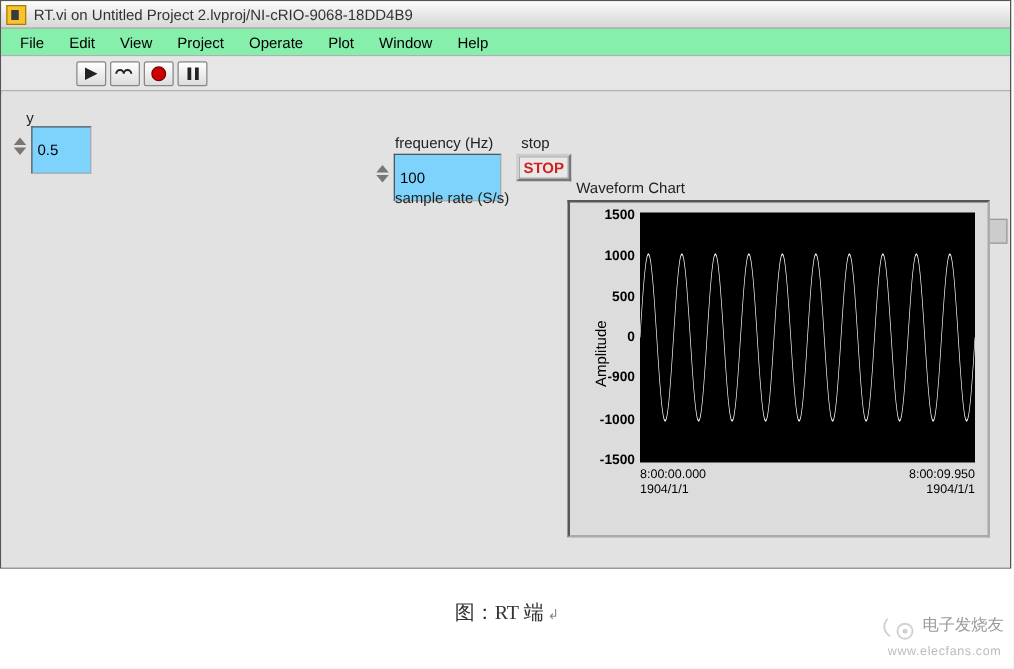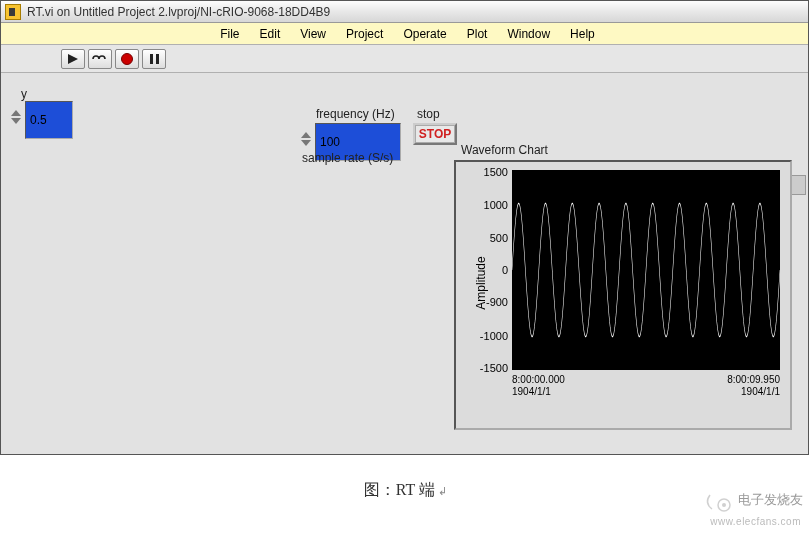"File" .menubar { background: #fef9c3 -> #86efac; justify-content: center -> none }
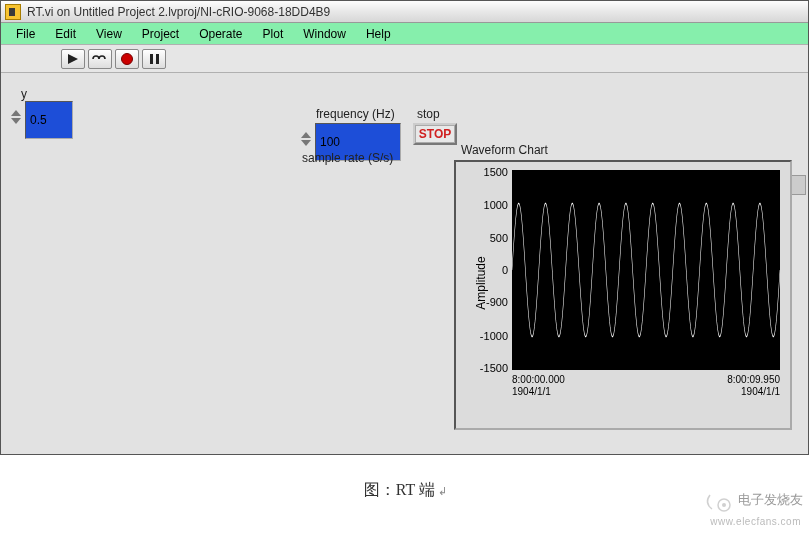"0.5" .num-input { background: #1d4ed8 -> #7dd3fc }
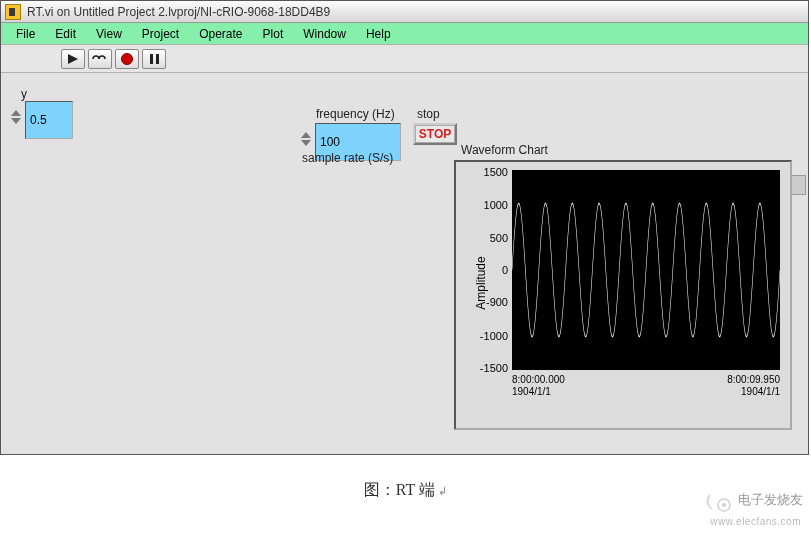"sample rate (S/s)" div.lbl { left: 301px -> 315px }
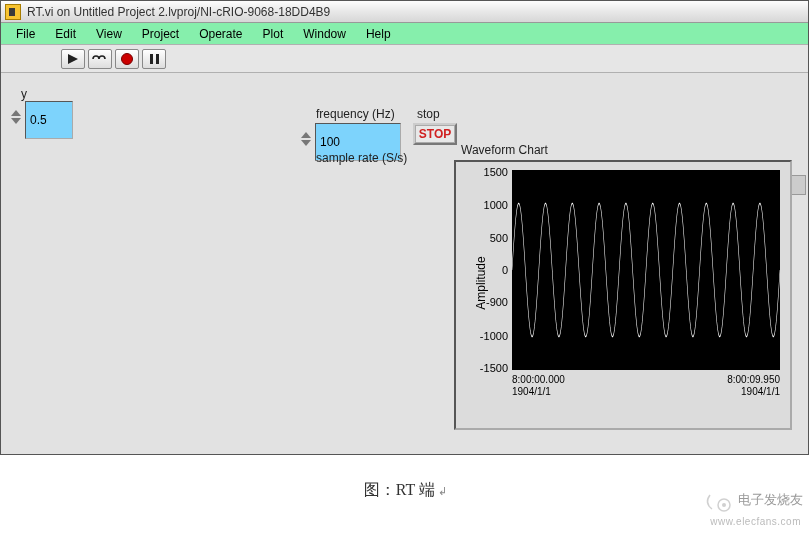"1500" .y-ticks { font-weight: none -> bold }
